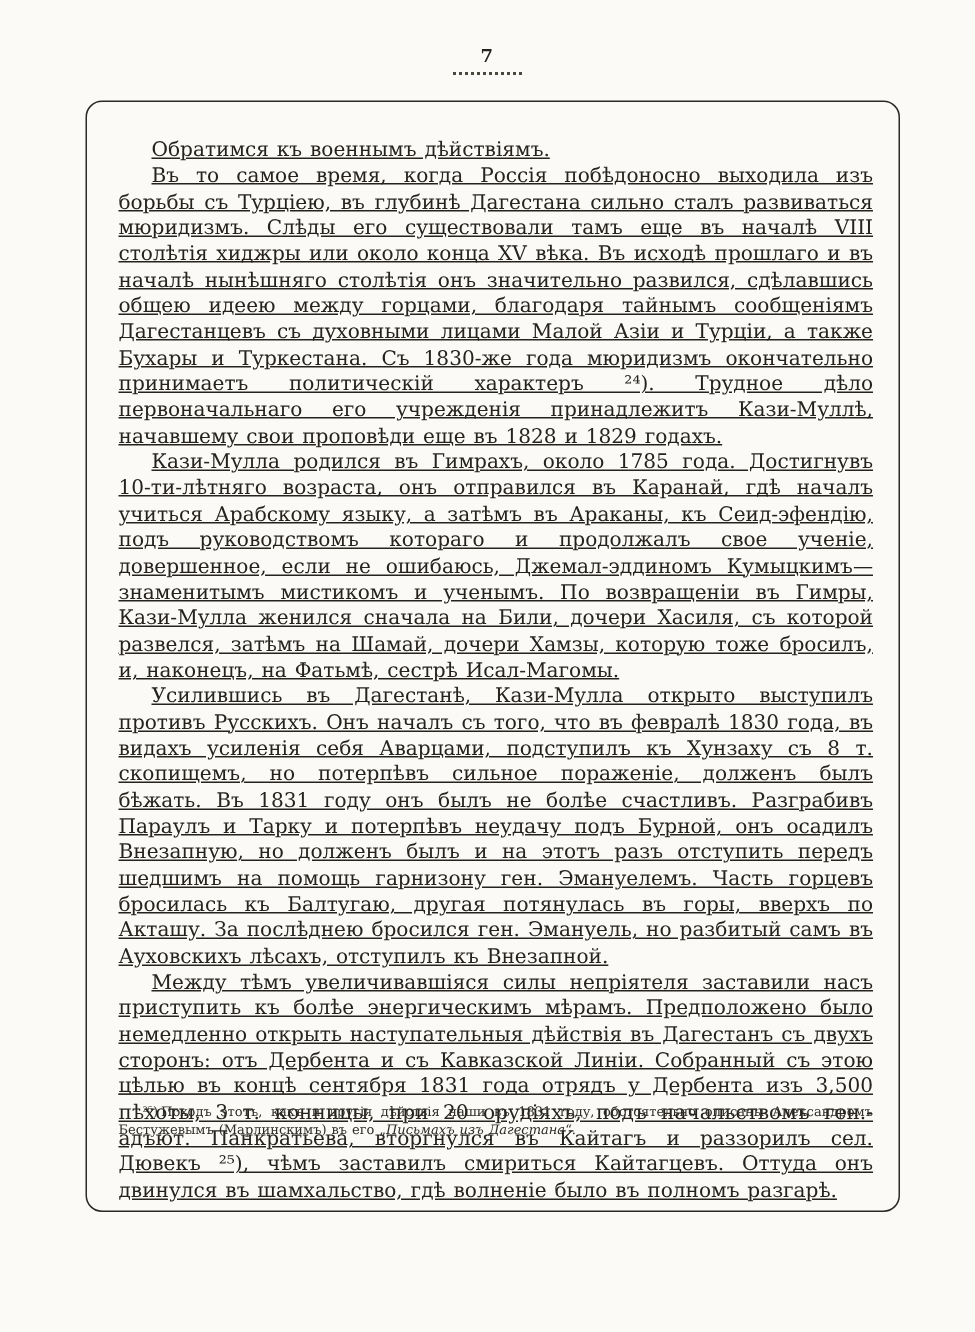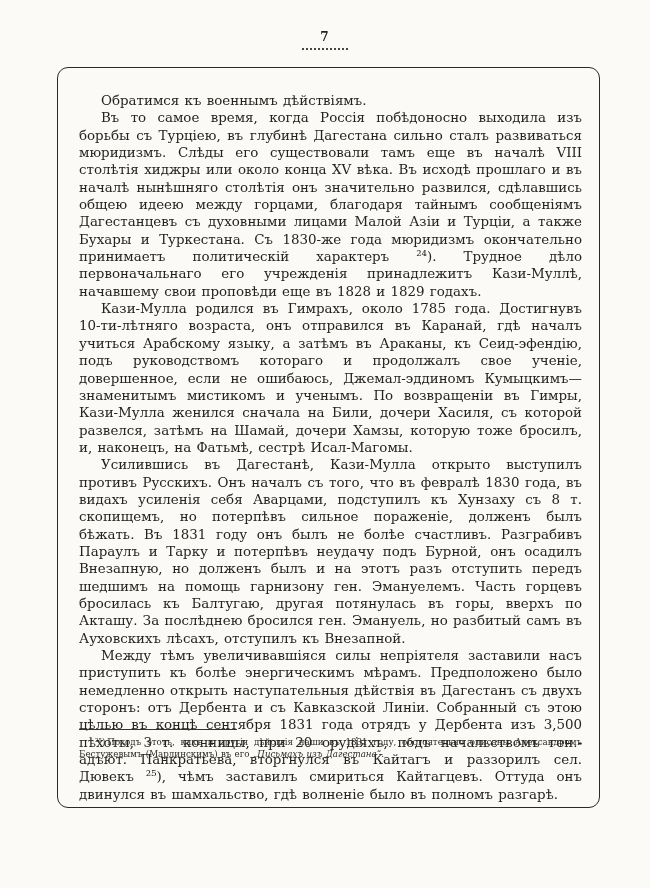"Обратимся къ военнымъ дѣйствіямъ." .text-block p { text-decoration: none -> underline }
